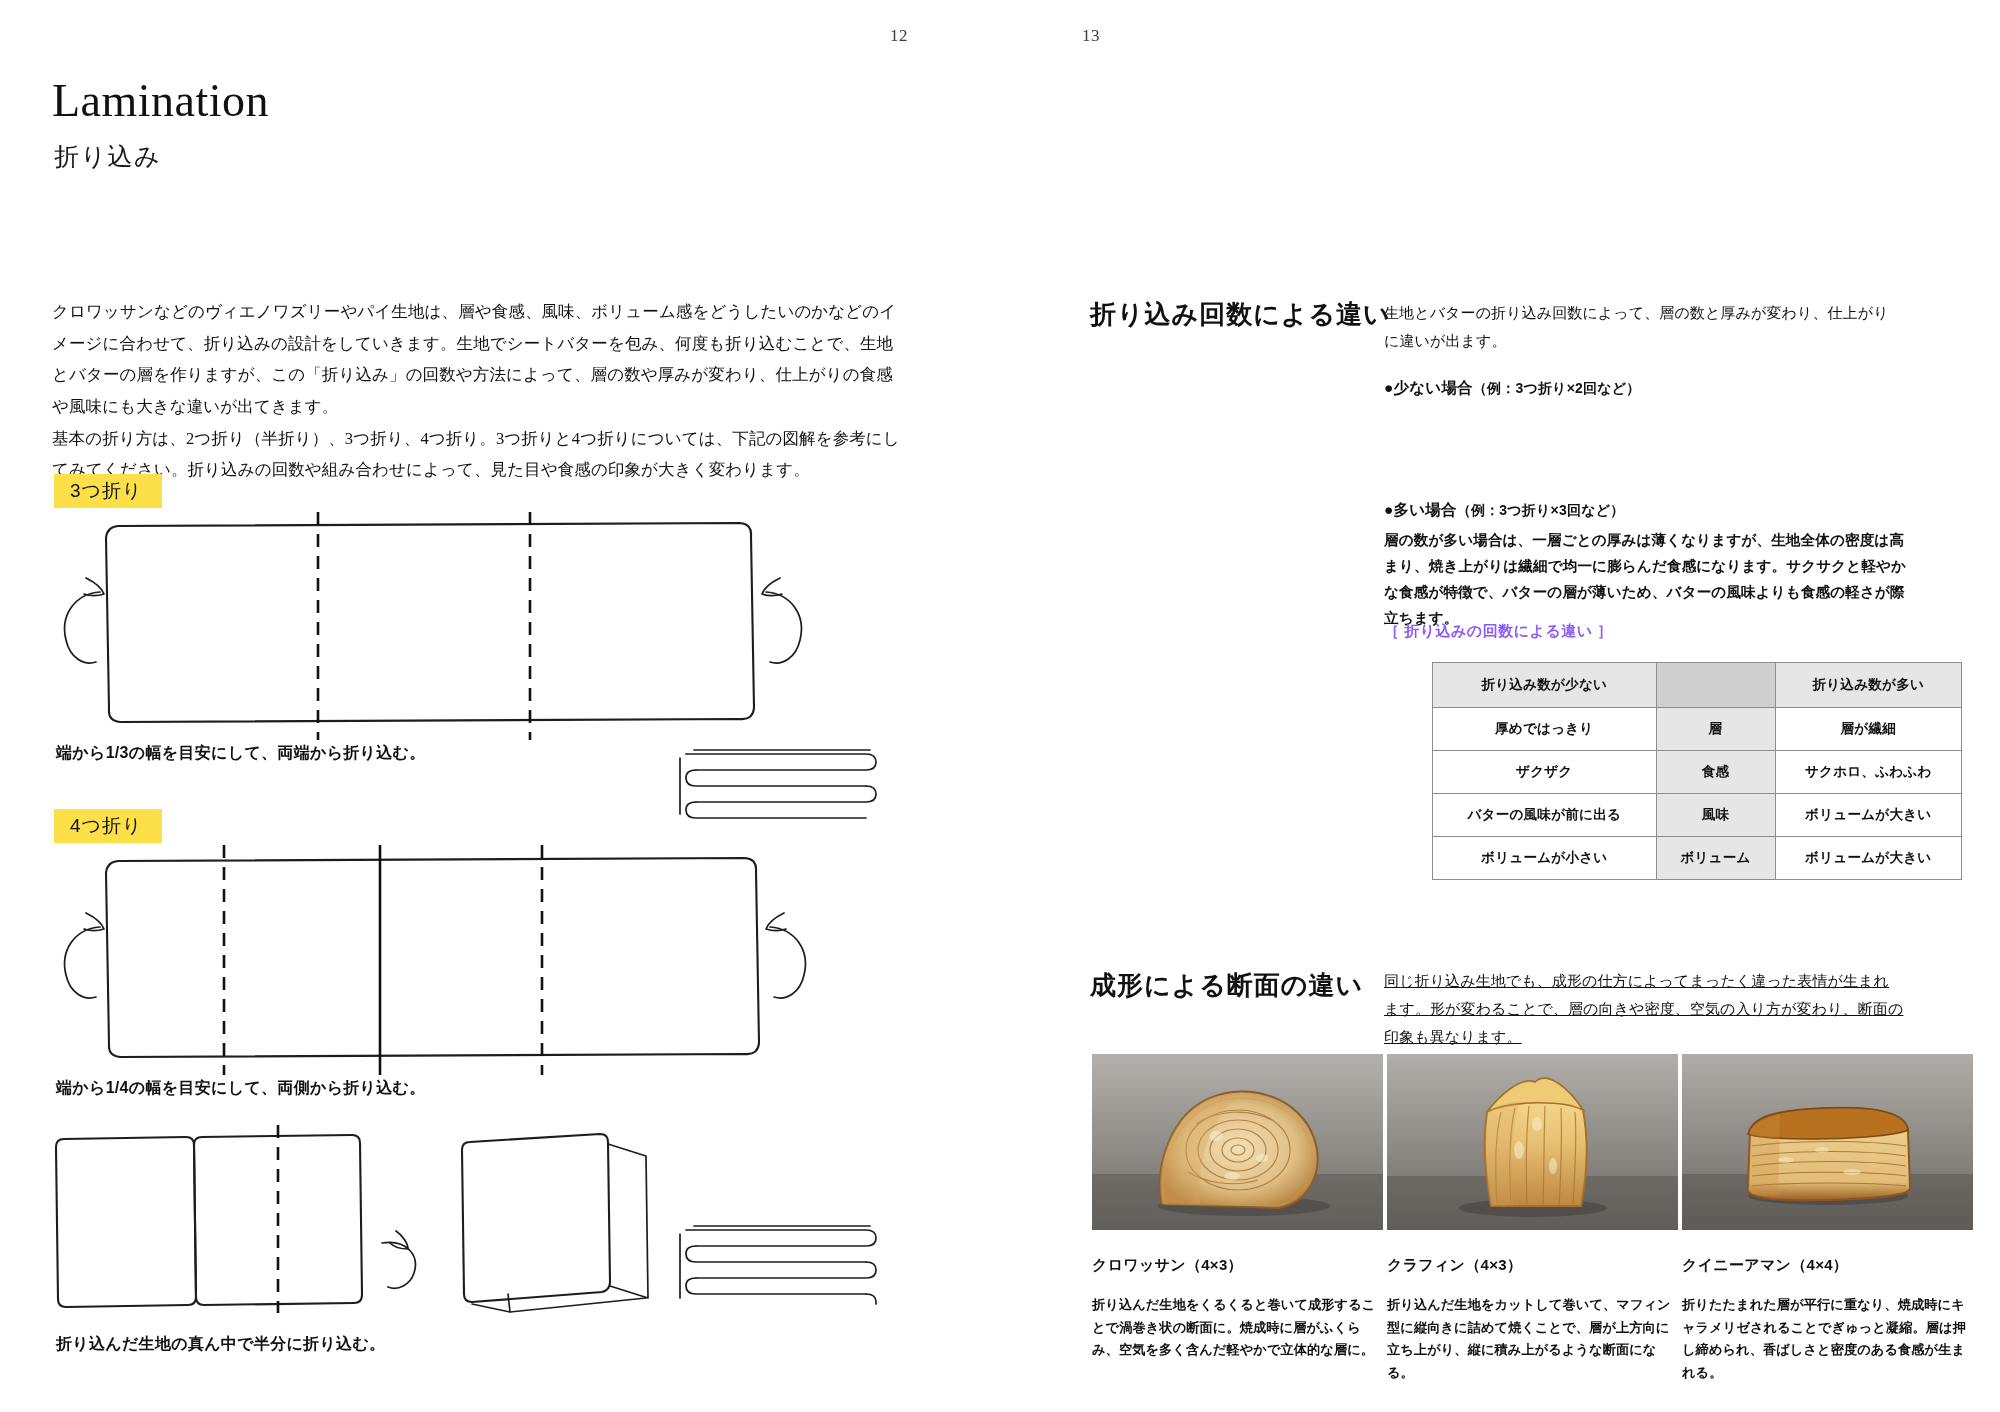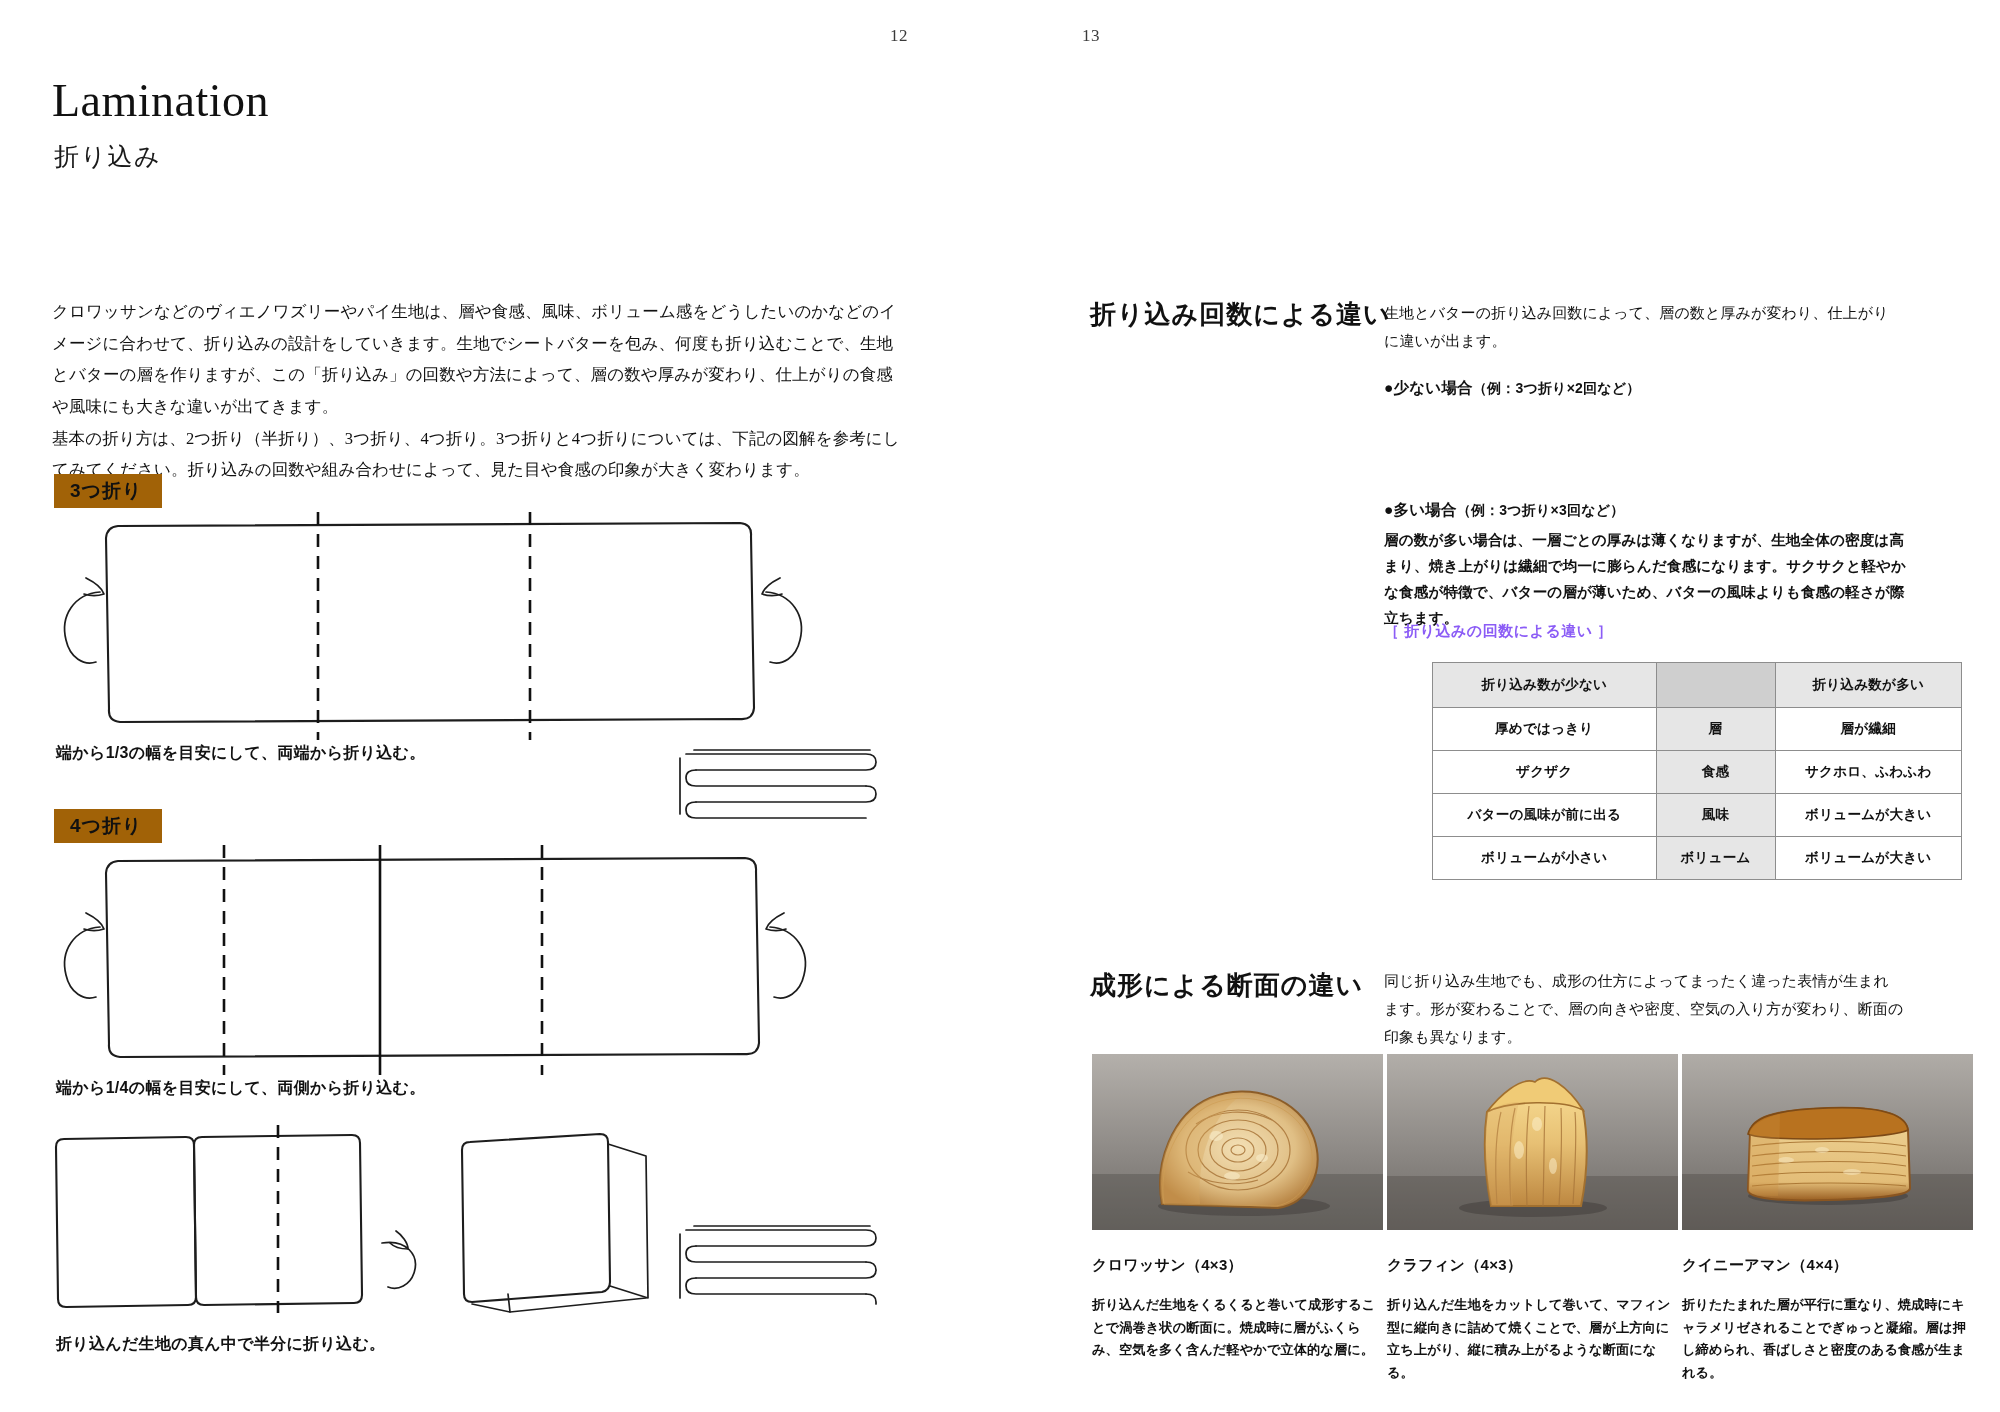"3つ折り" .badge { background: #a16207 -> #fde047; font-weight: bold -> normal }
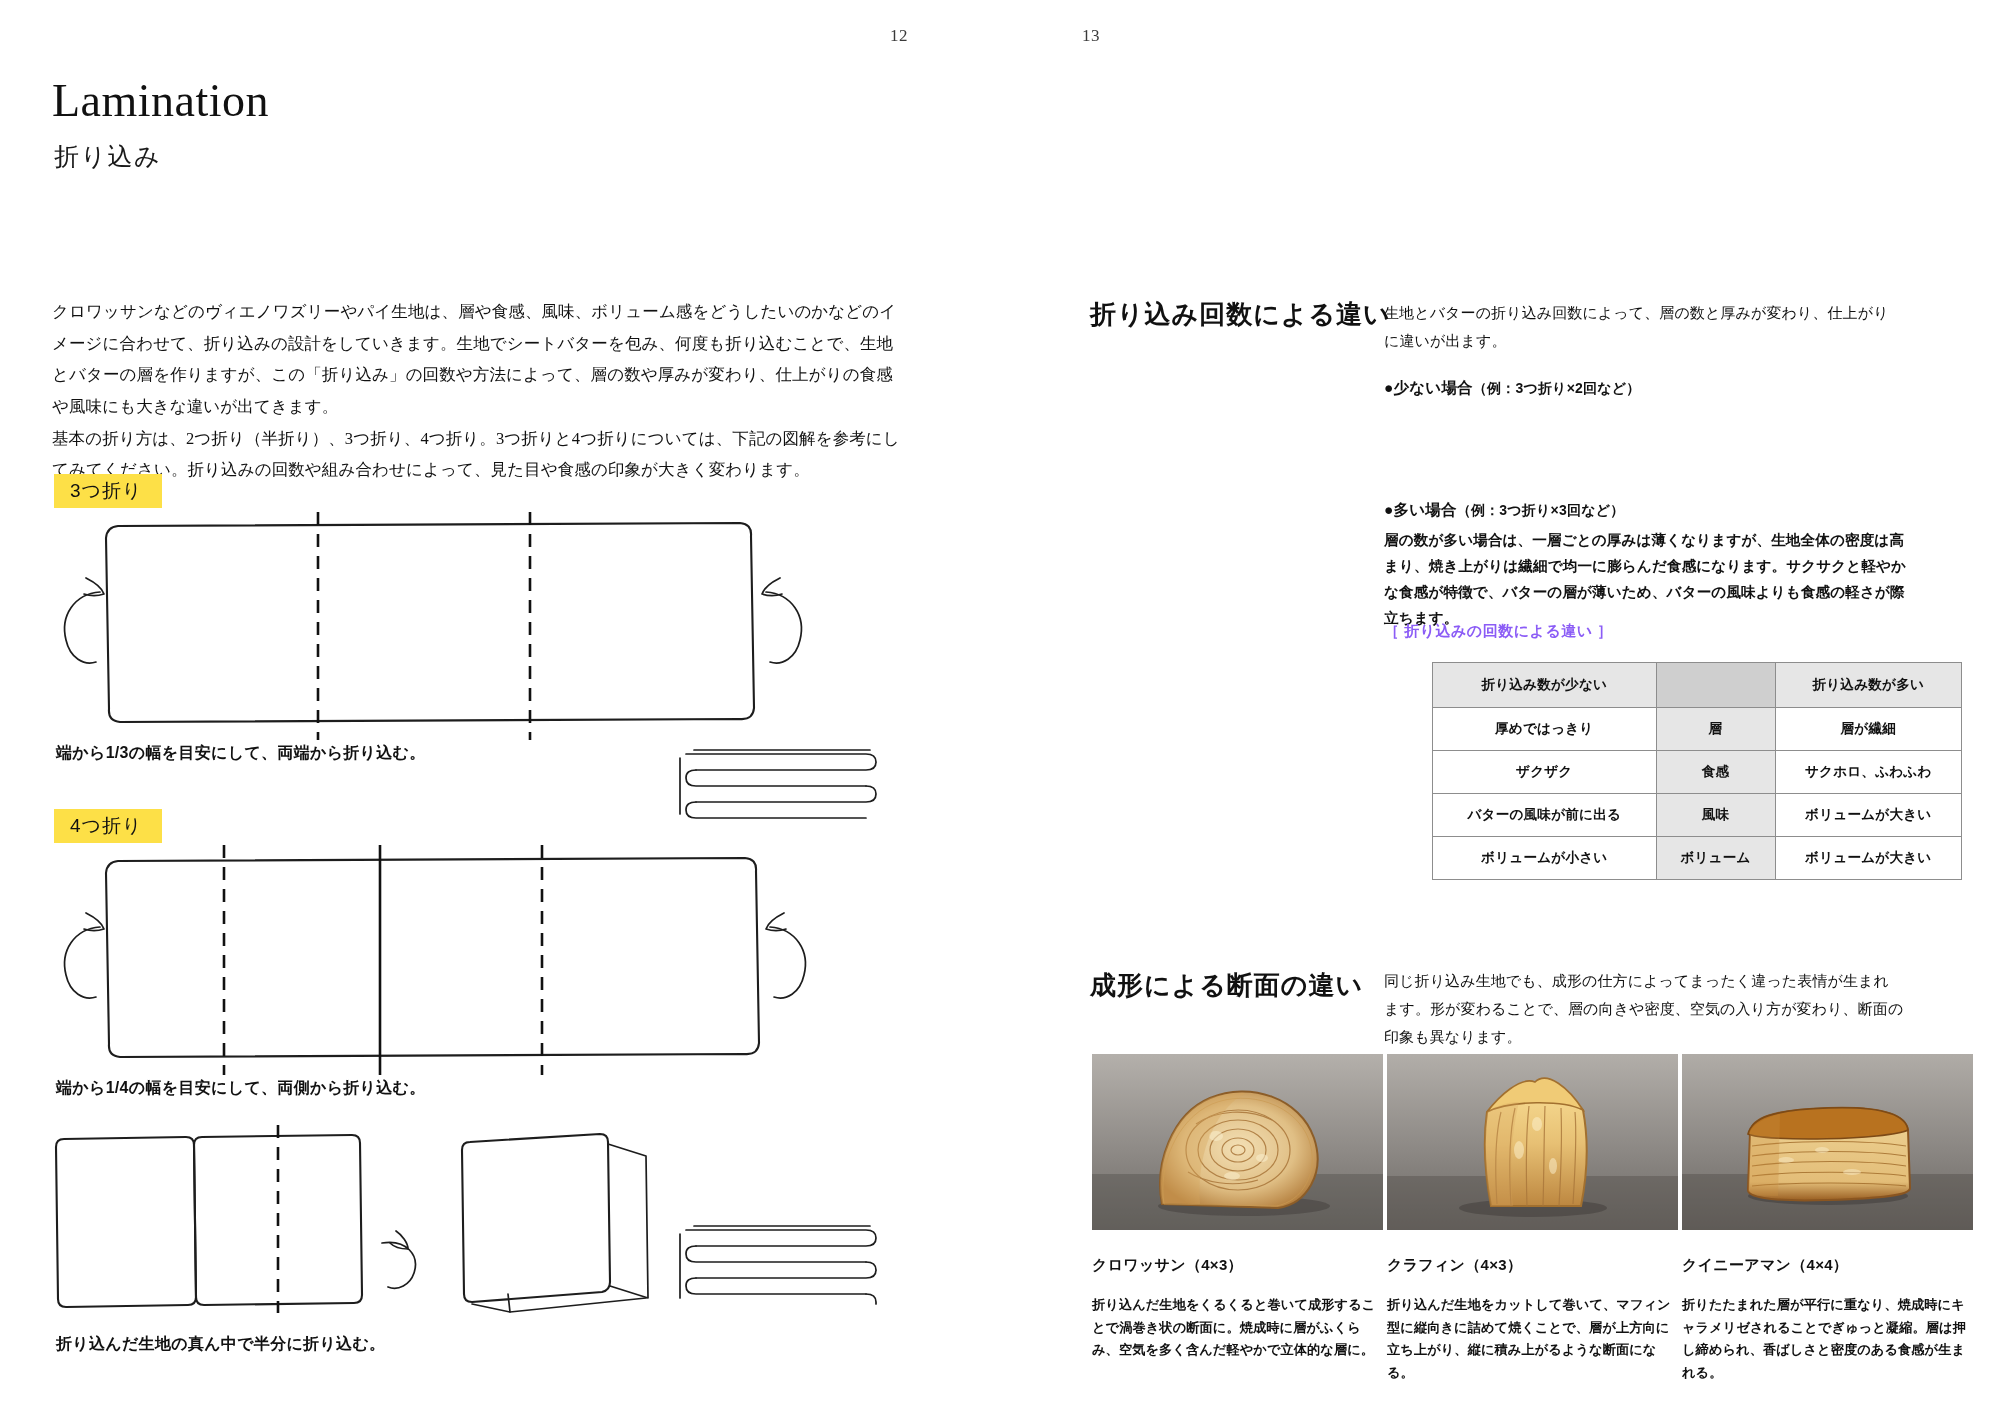"同じ折り込み生地でも、成形の仕方によってまったく違った表情が生まれます。形が変わ" #lead-2 { text-decoration: none -> underline }
